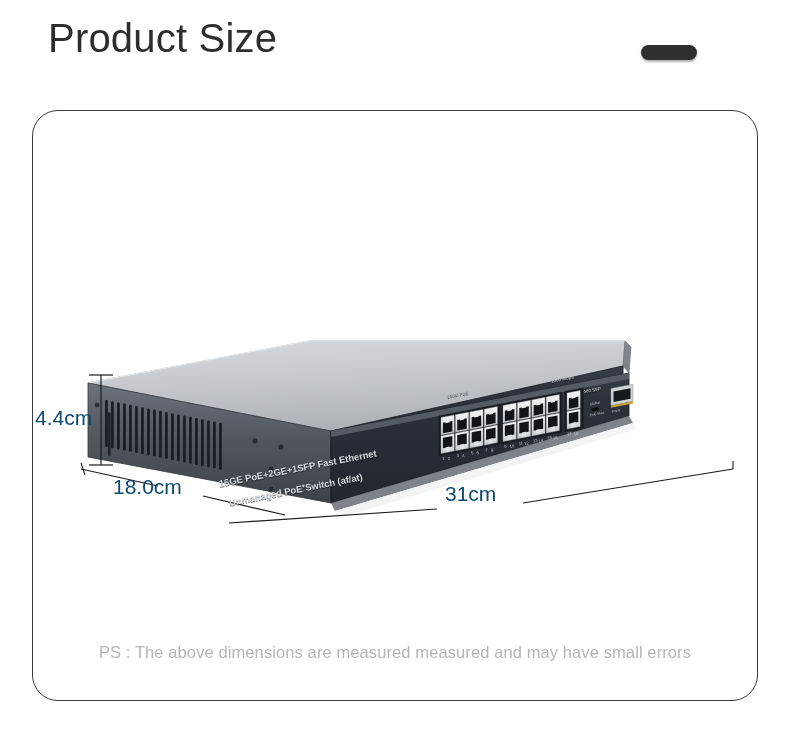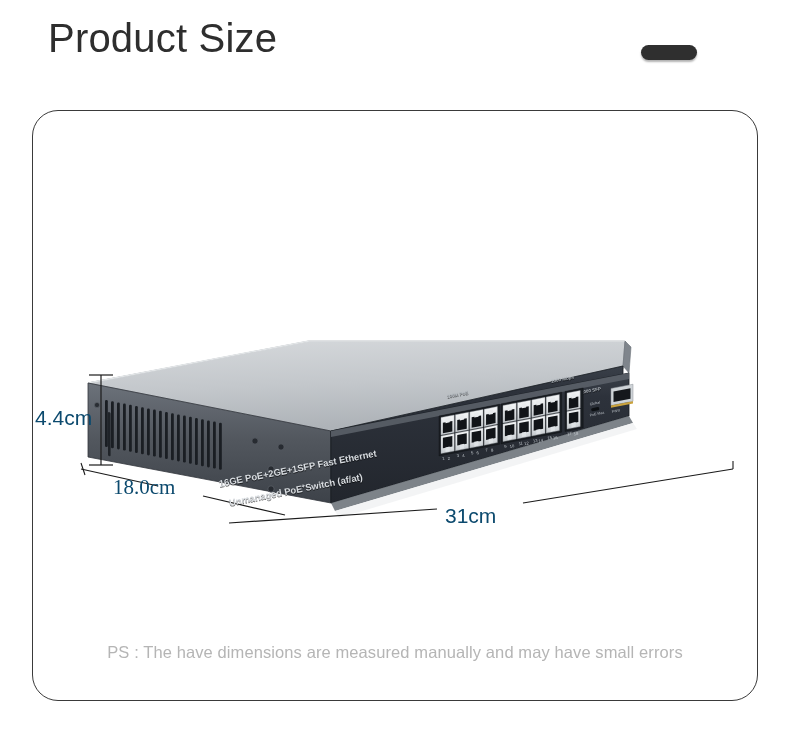"18.0cm" .dim-d { font-family: Liberation Serif, serif -> none }
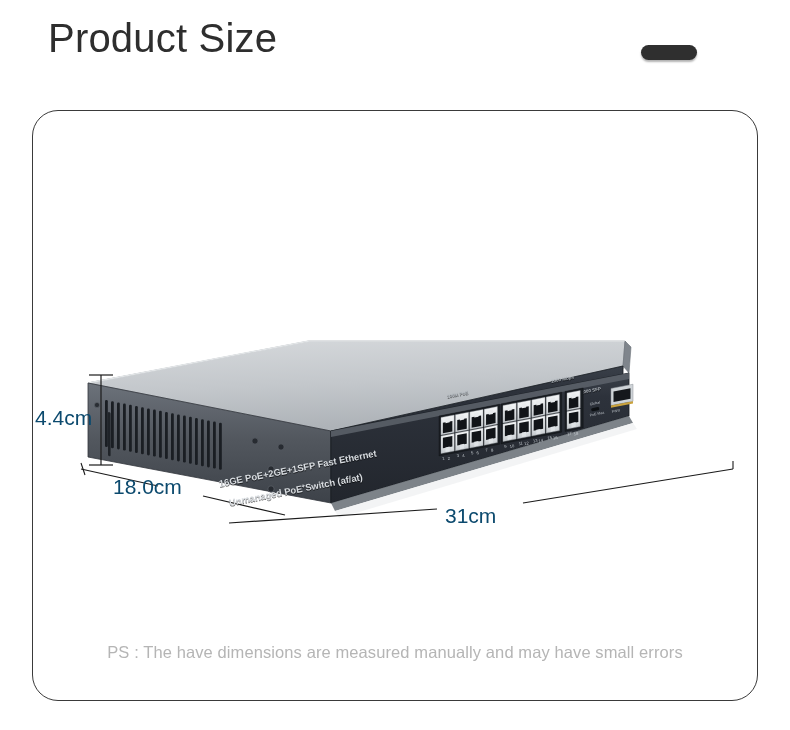"31cm" .dim-w { top: 393px -> 371px }
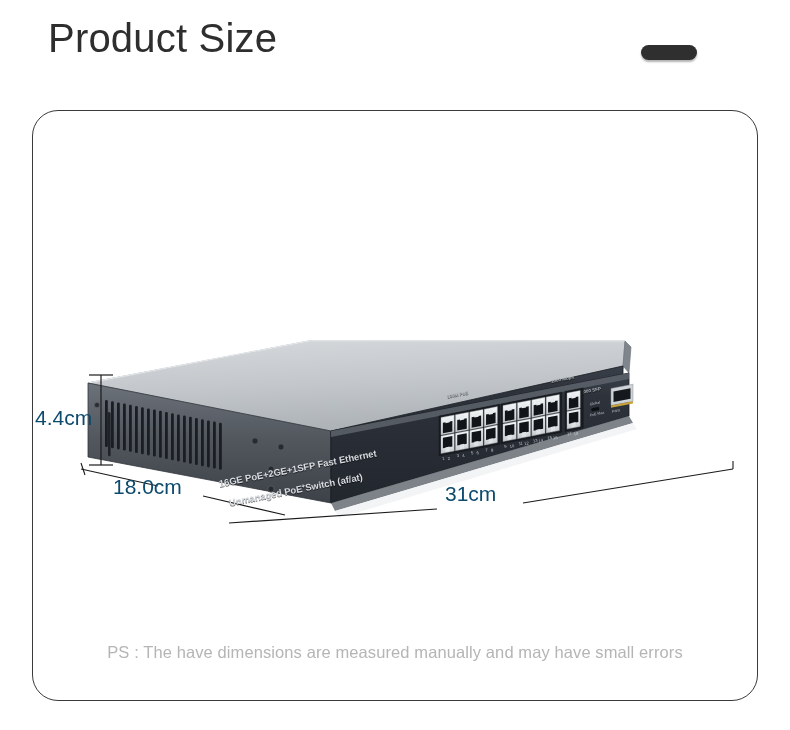"PS : The have dimensions" div.card-note { text: have dimensions are measured manually -> above dimensions are measured measured }
